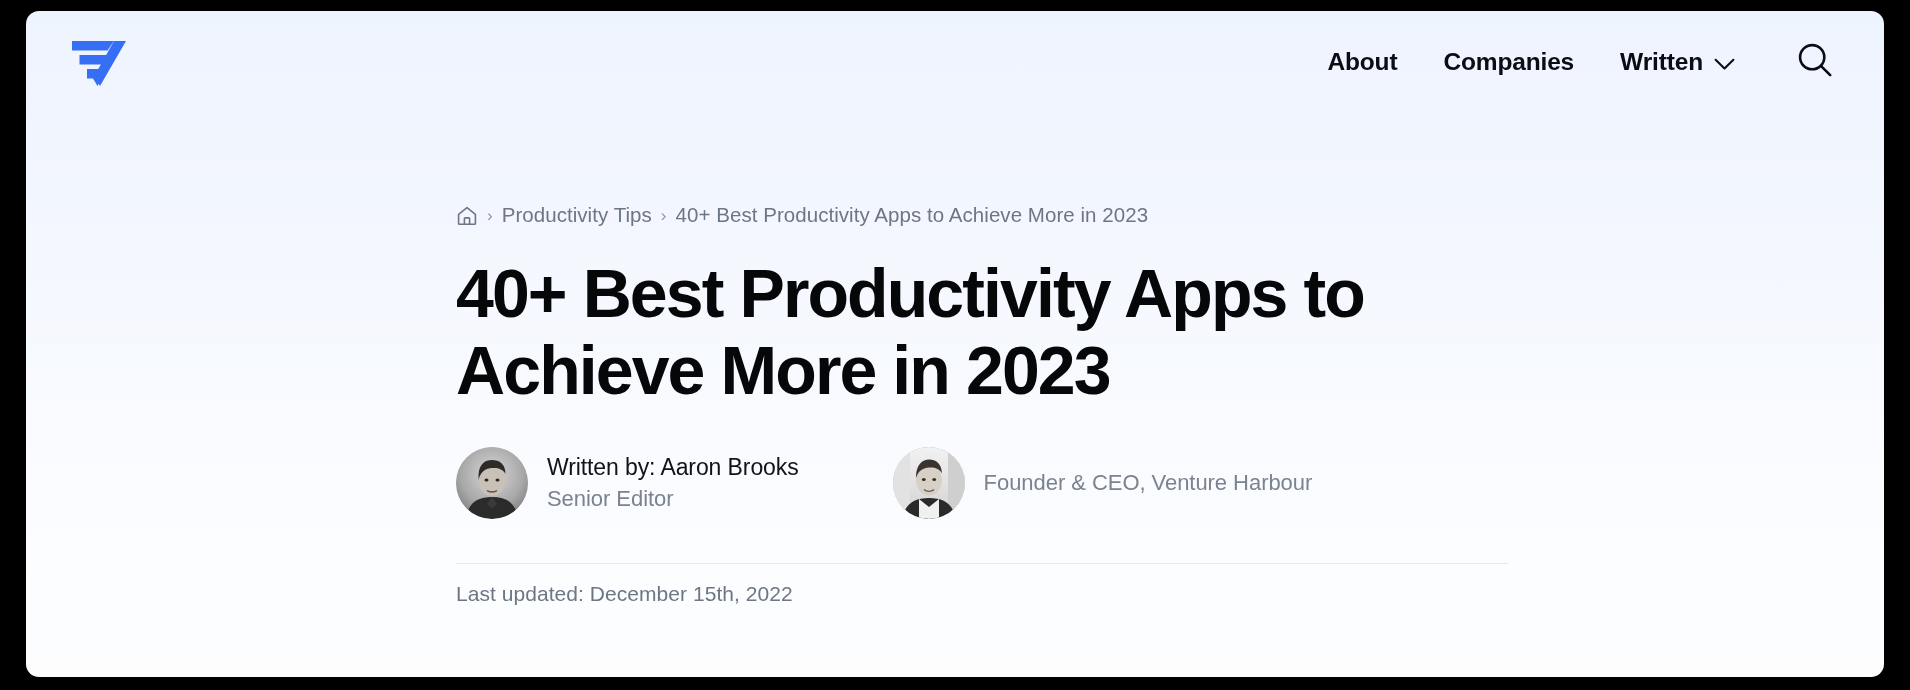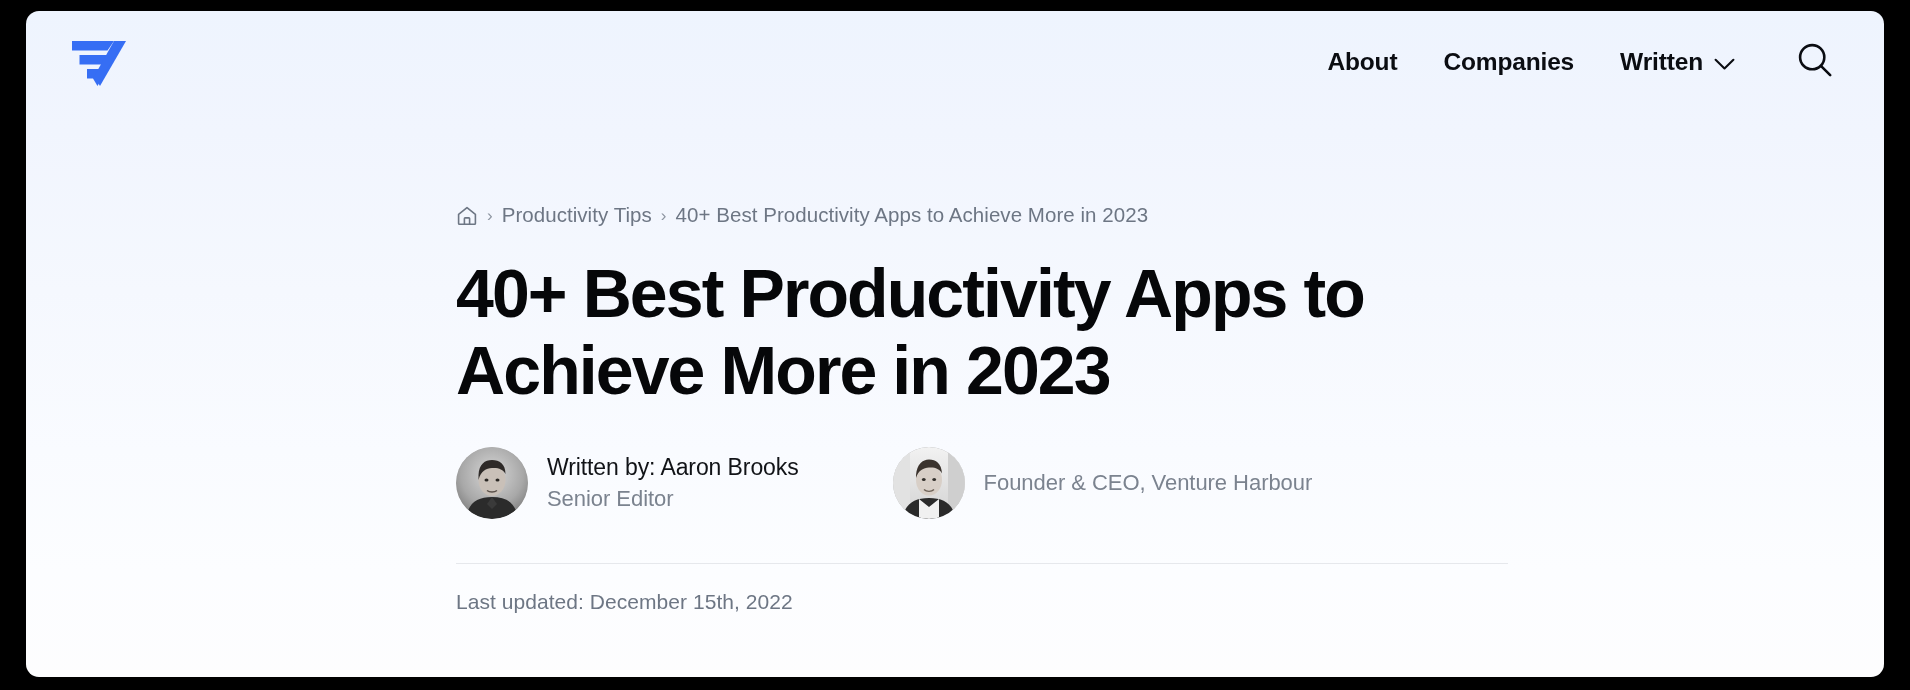"Last updated: December 15th, 2022" #last-updated { margin-top: 26px -> 18px }
